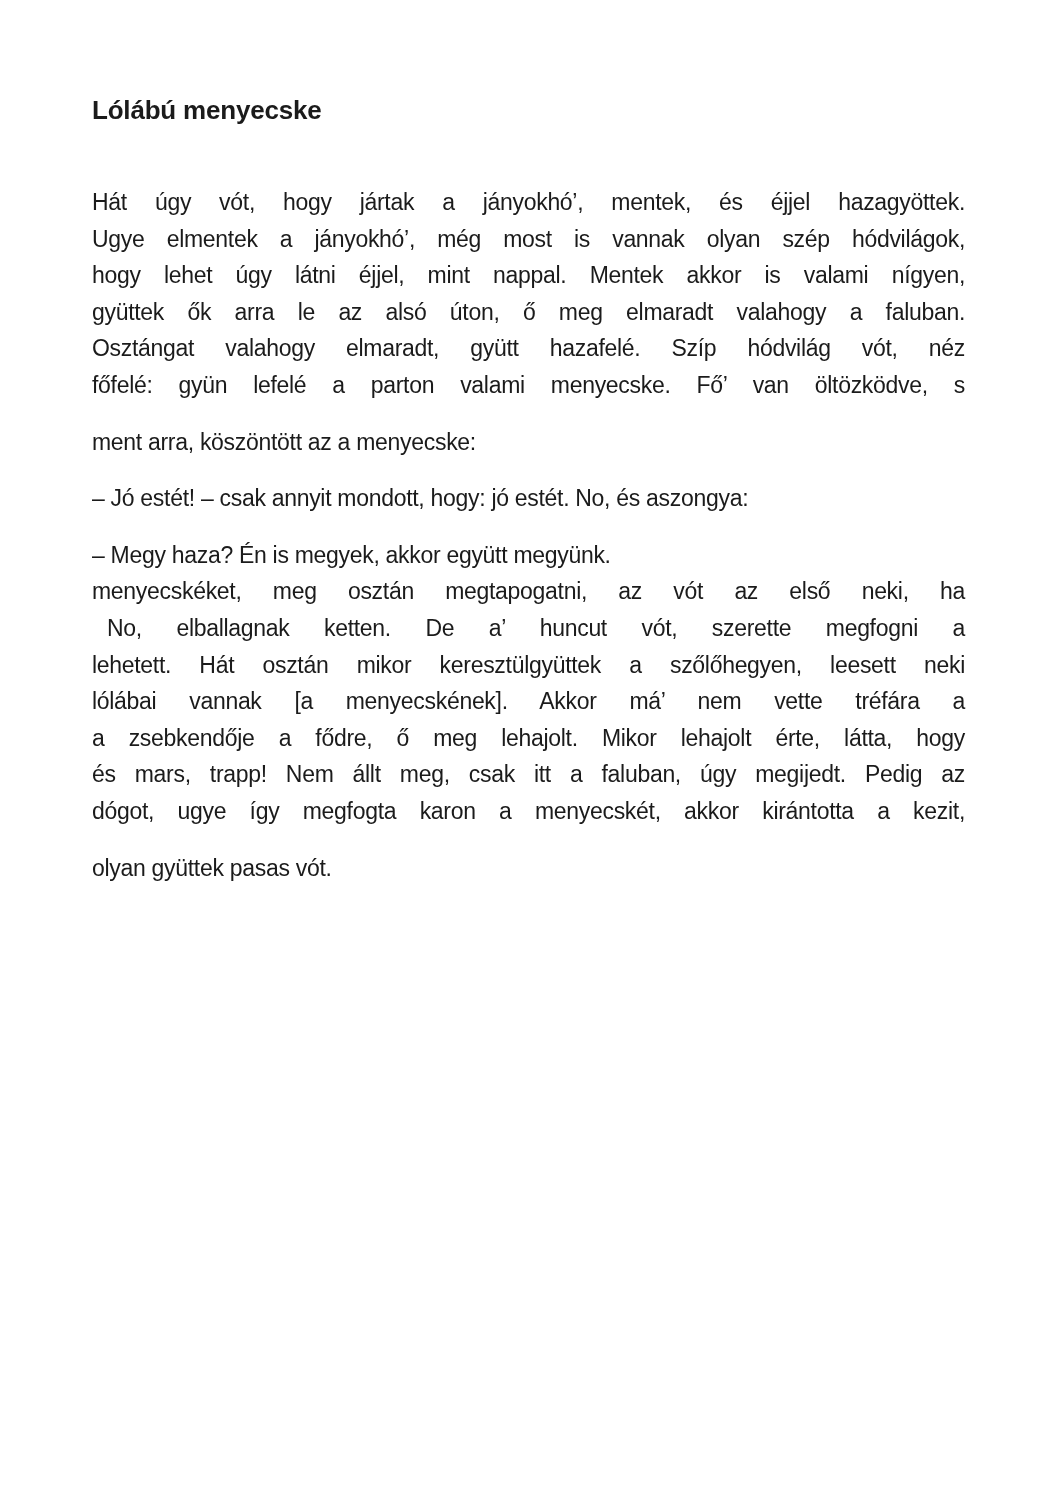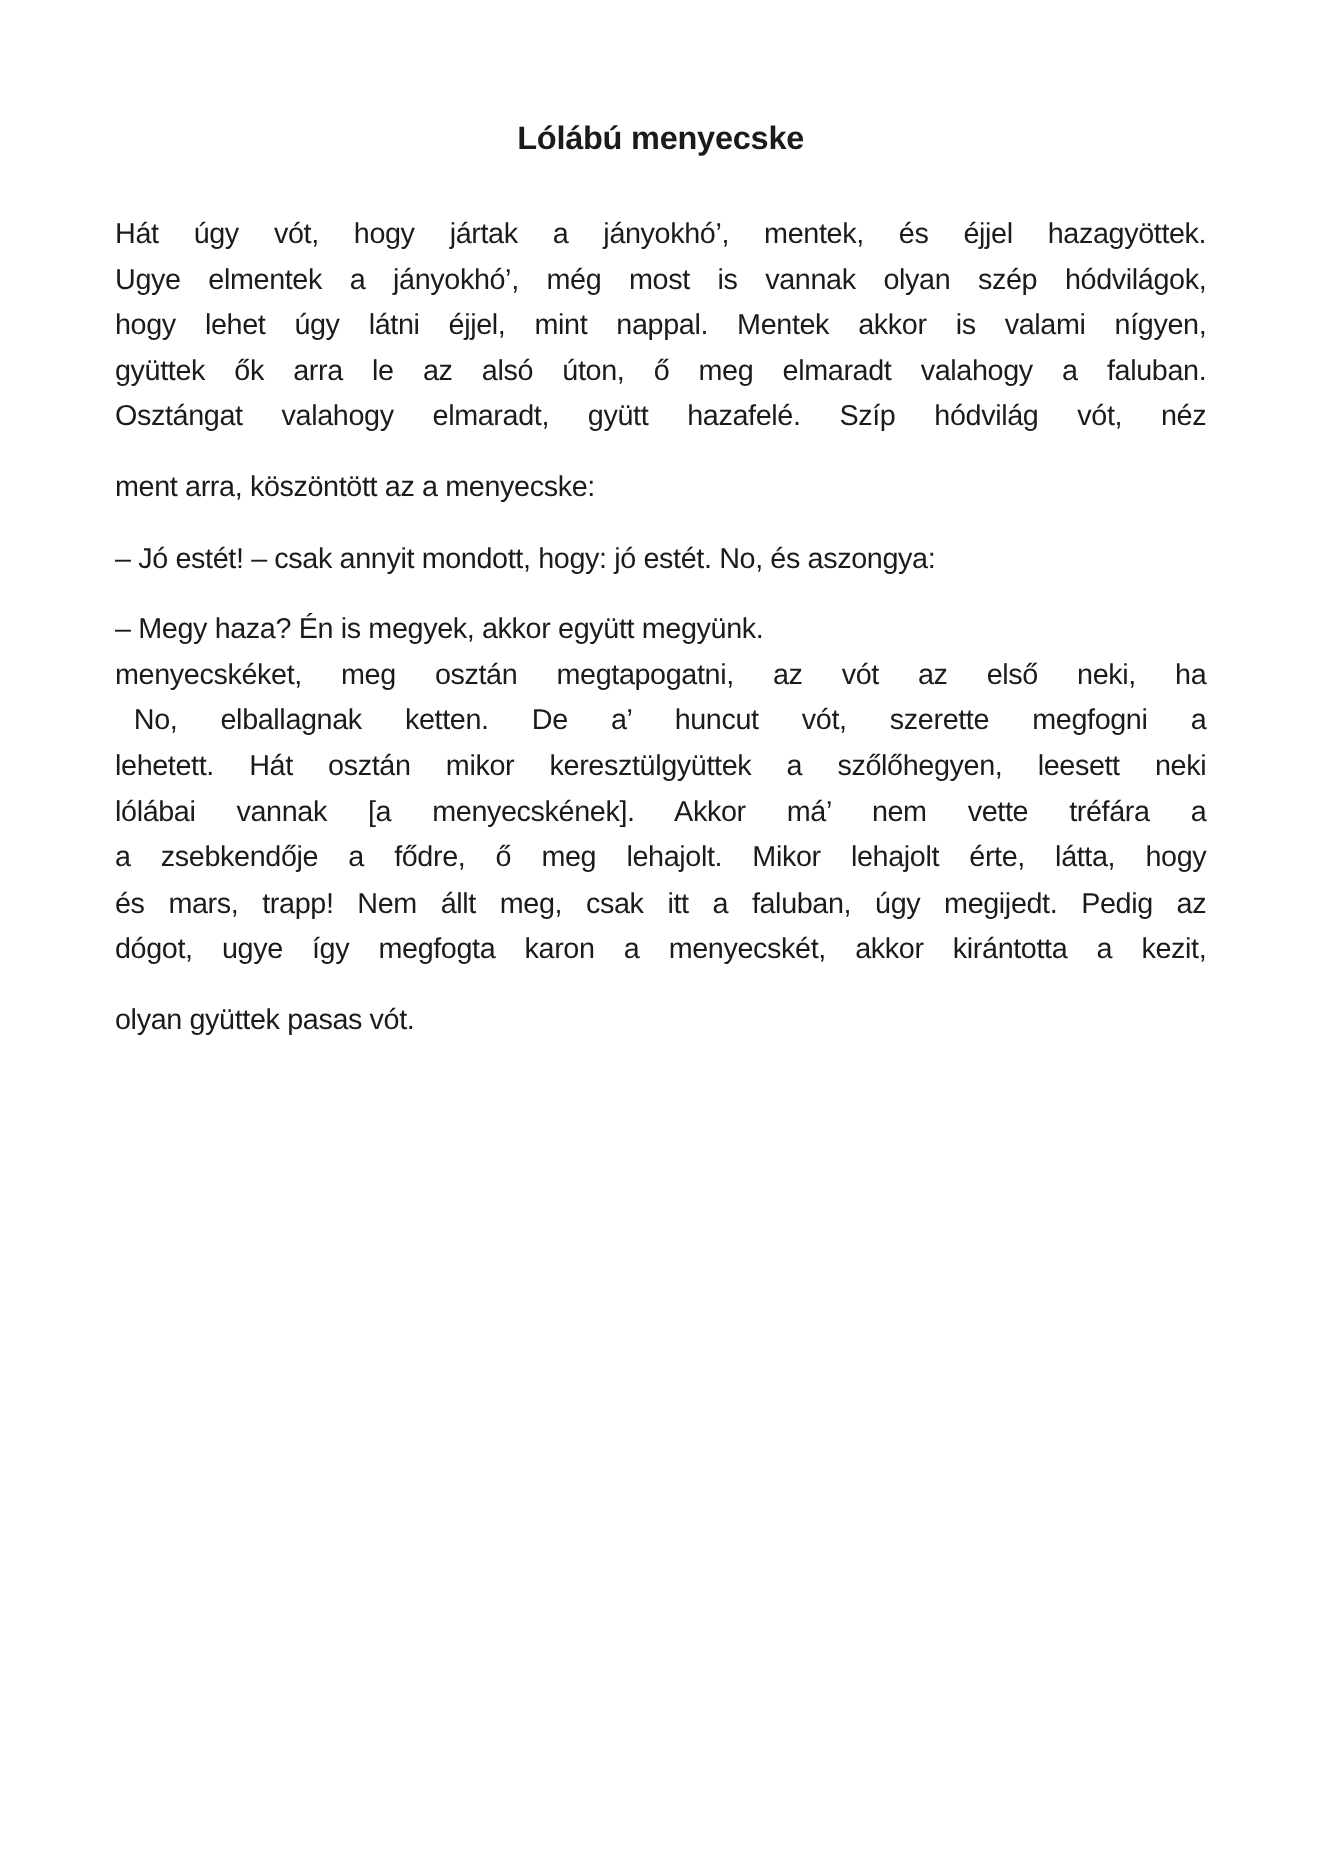"Lólábú menyecske" .doc-title { text-align: center -> none }
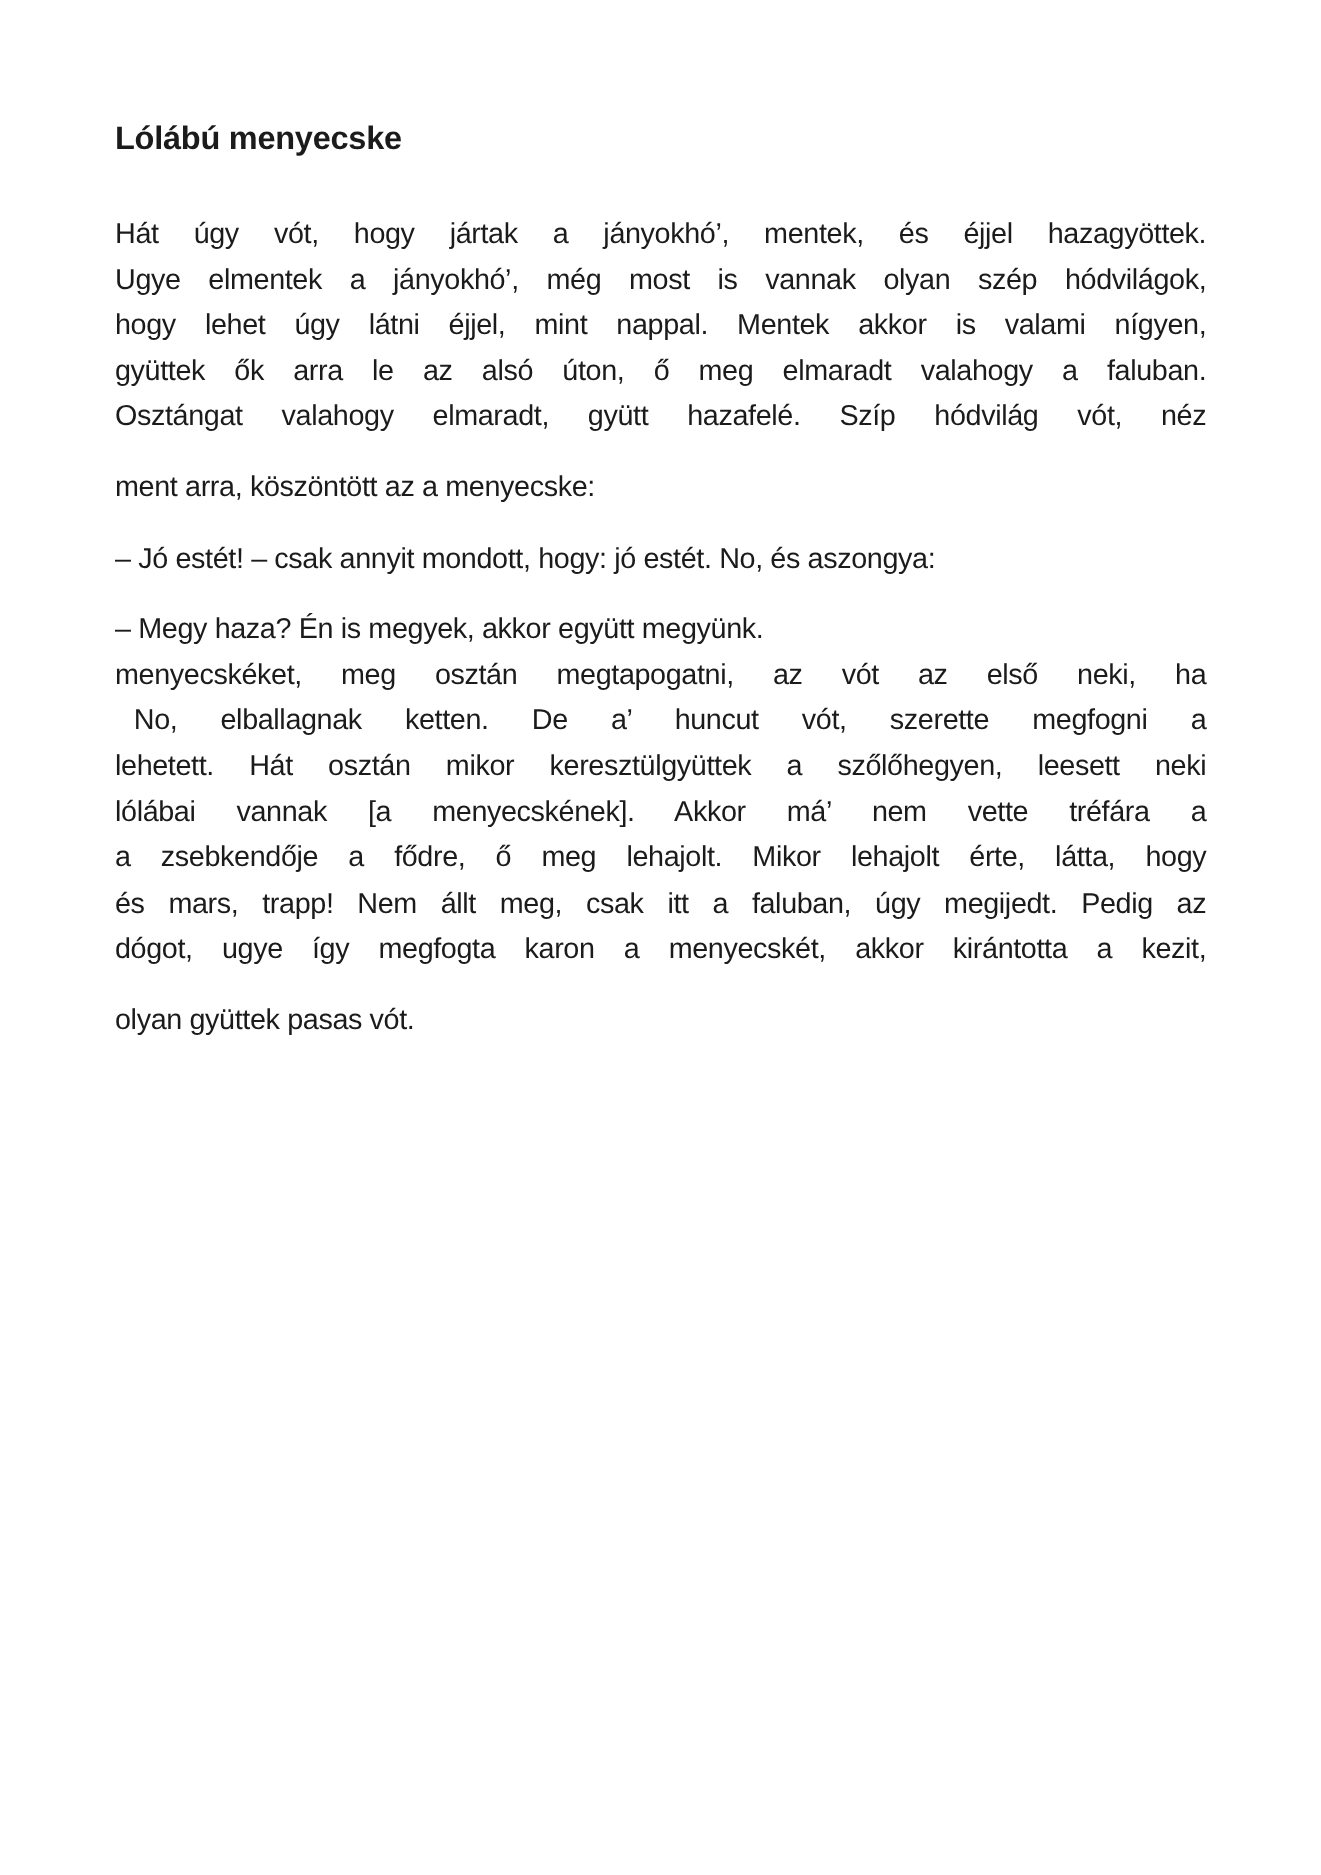"Hát úgy vót, hogy jártak" .doc-body { top: 168px -> 184px }
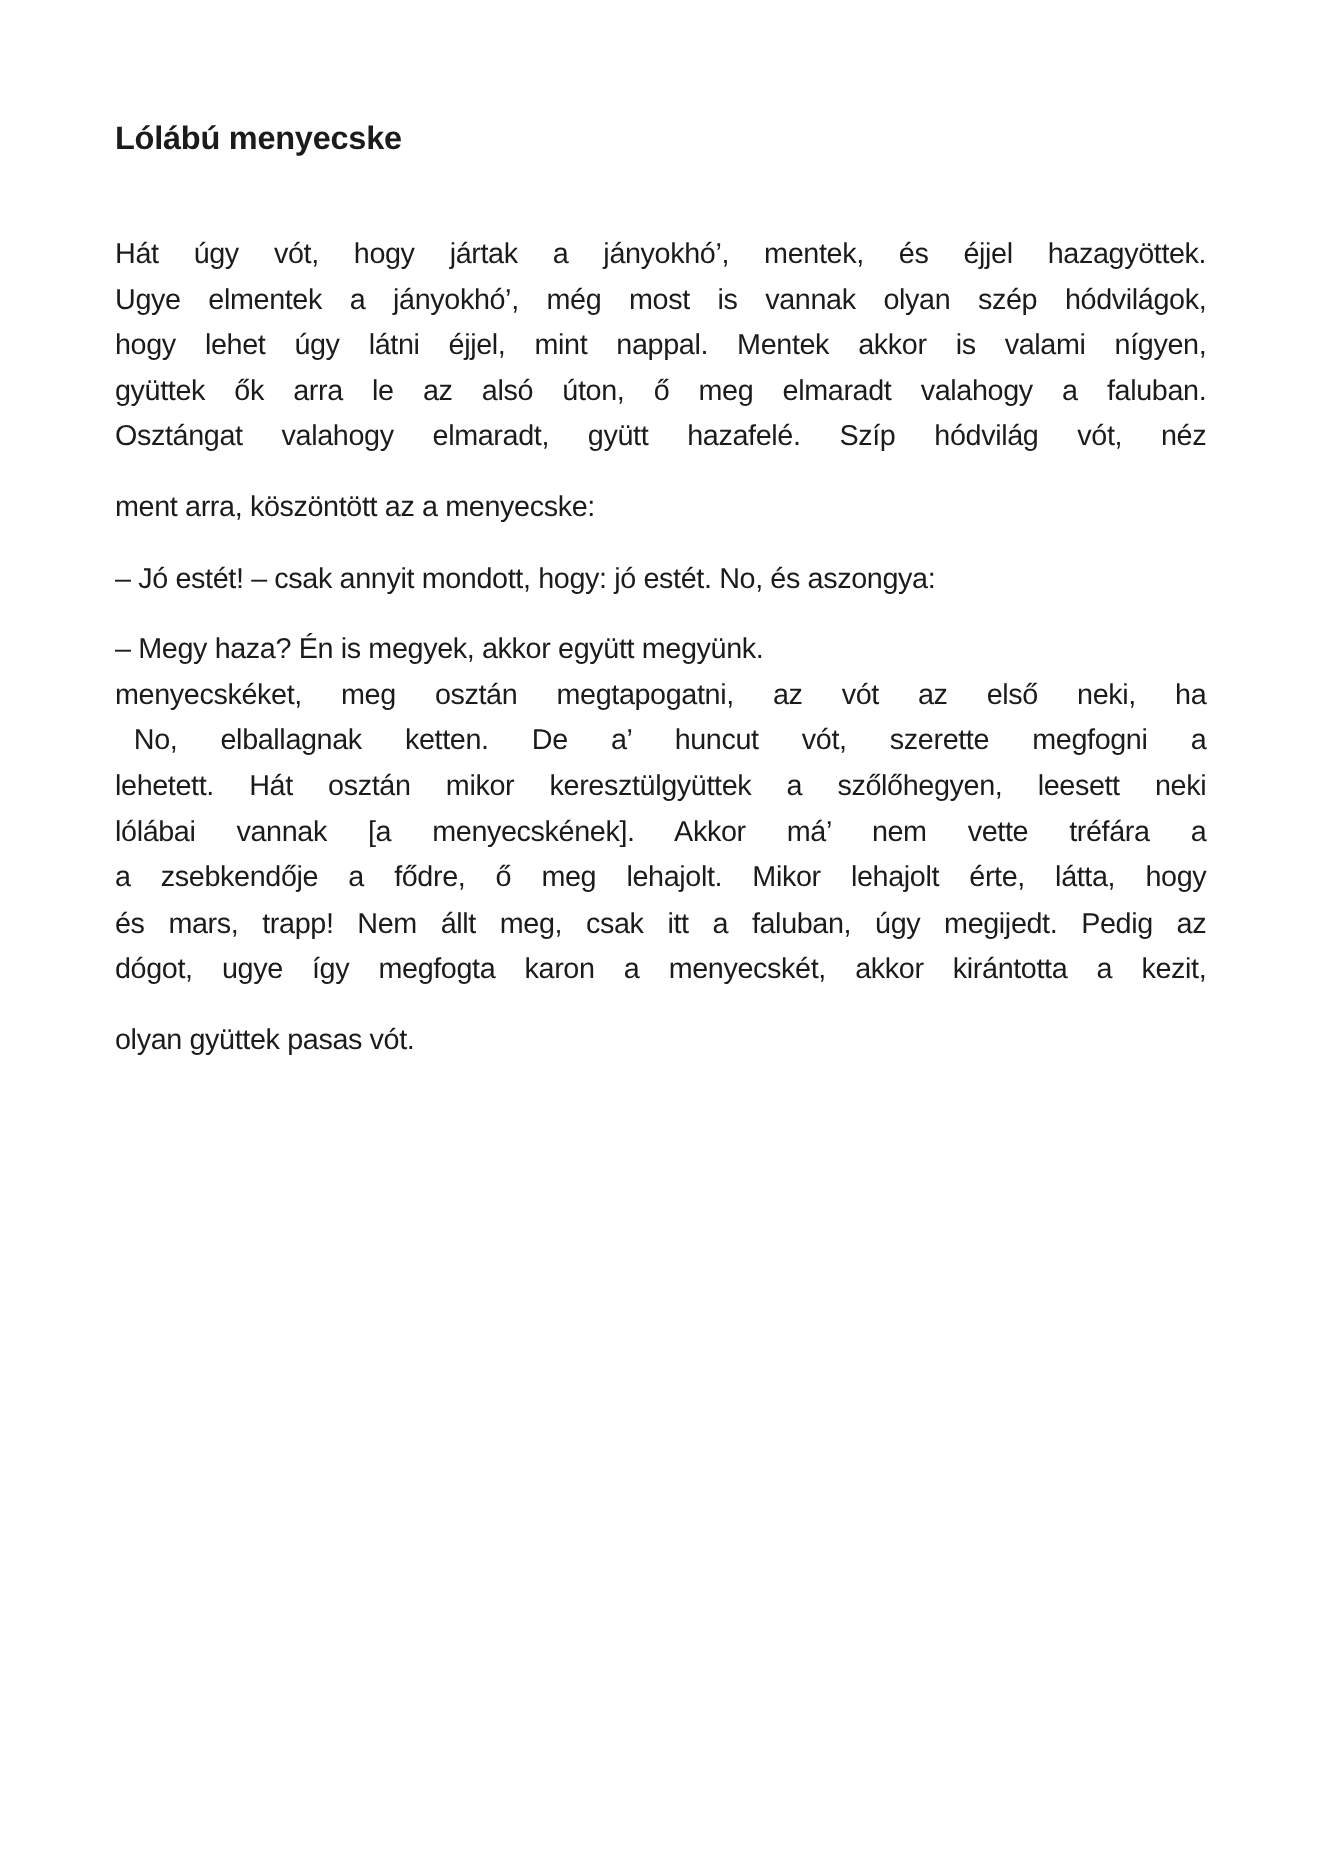"főfelé: gyün lefelé a parton" div.line { html: none -> <div>főfelé: gyün lefelé a parton valami menyecske. Fő’ van öltözködve, s</div> }
